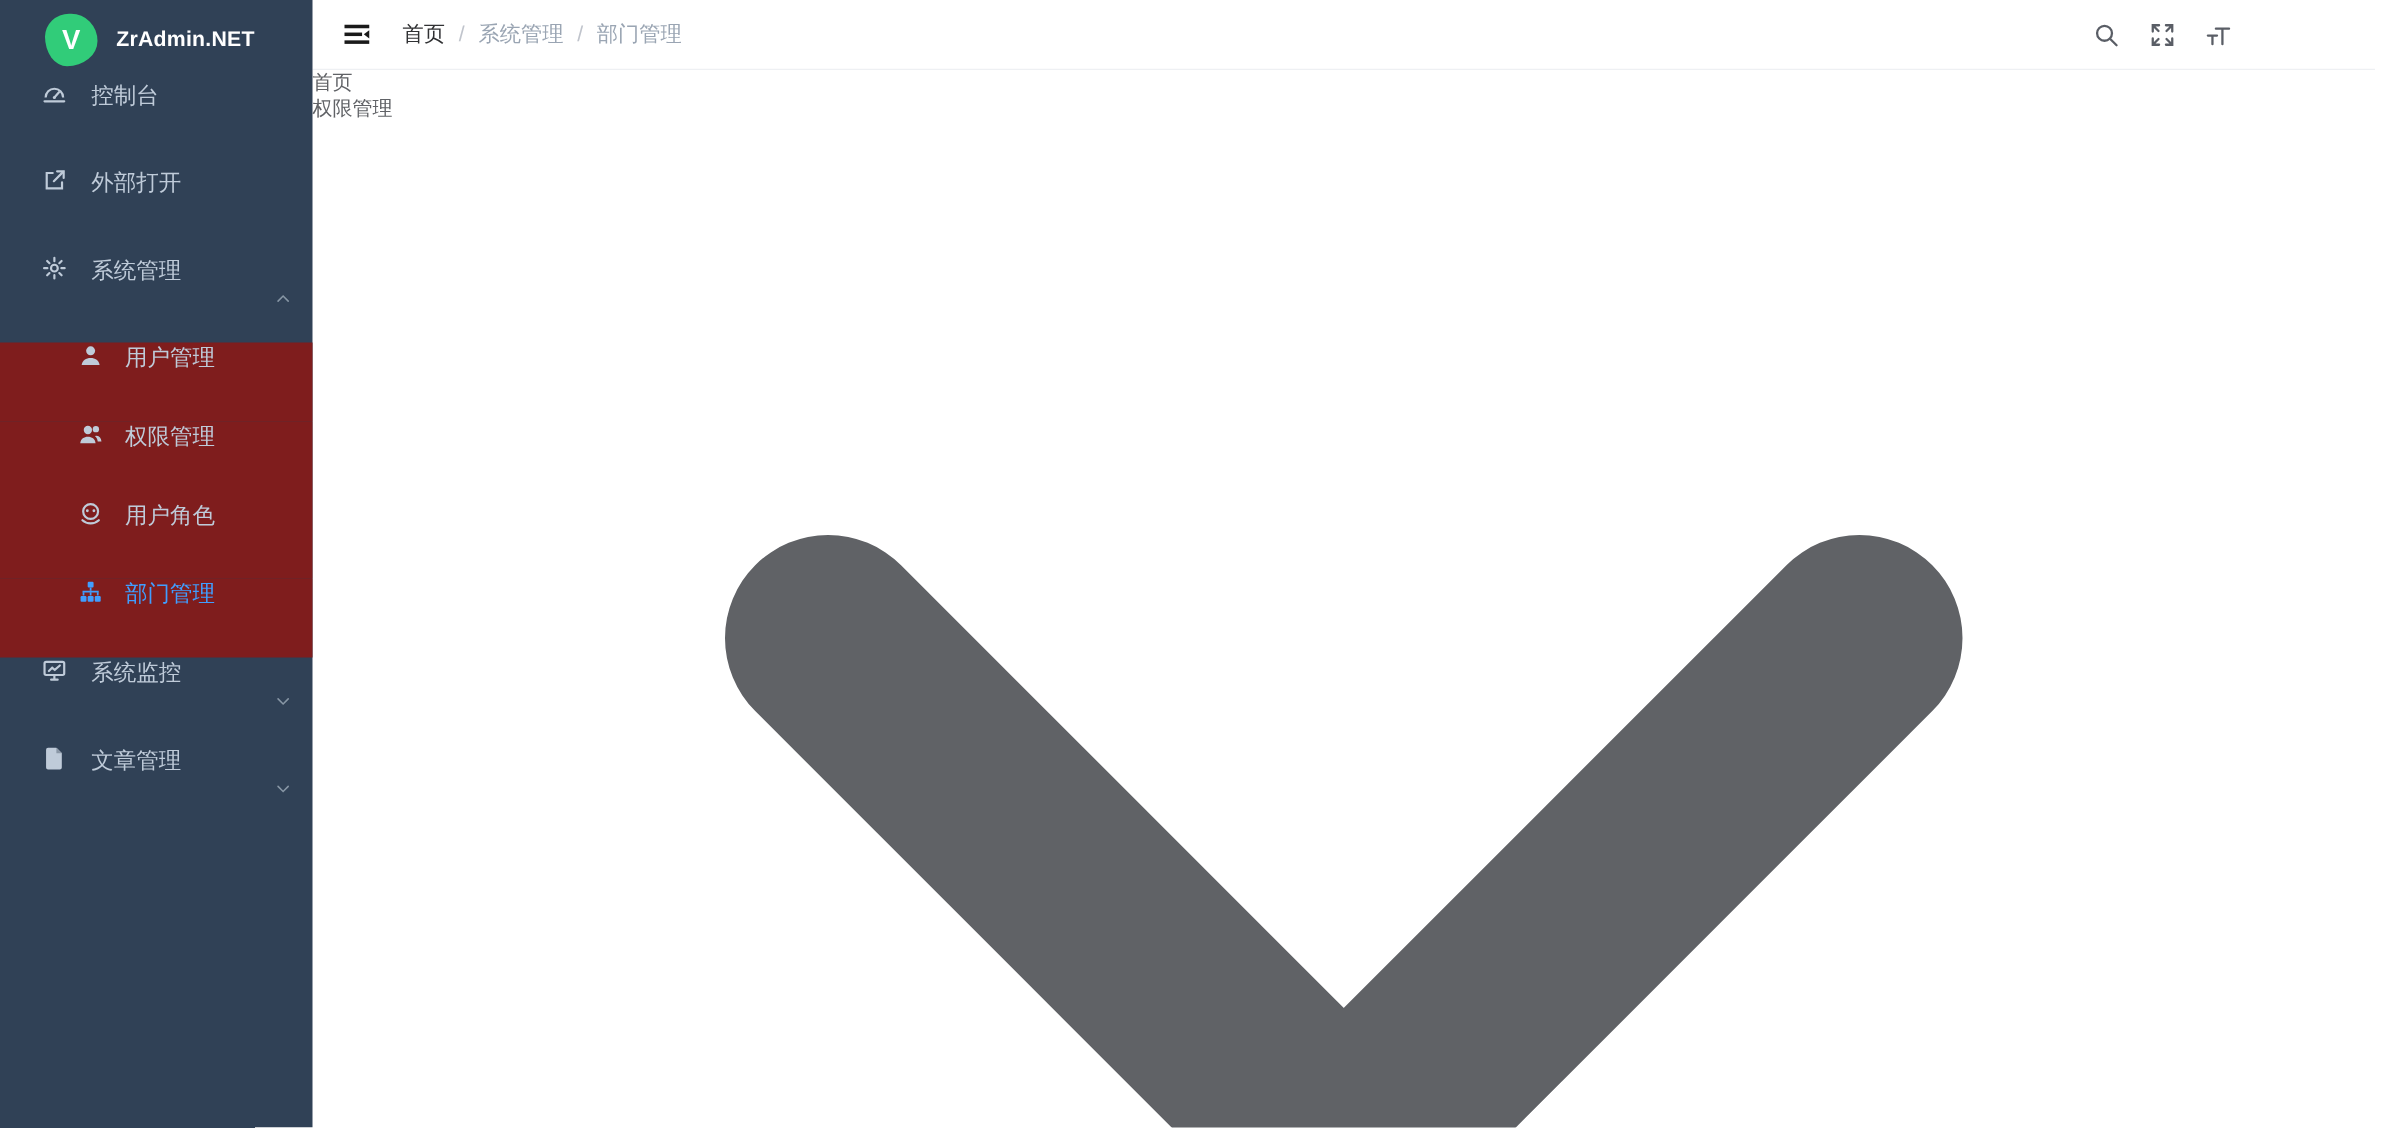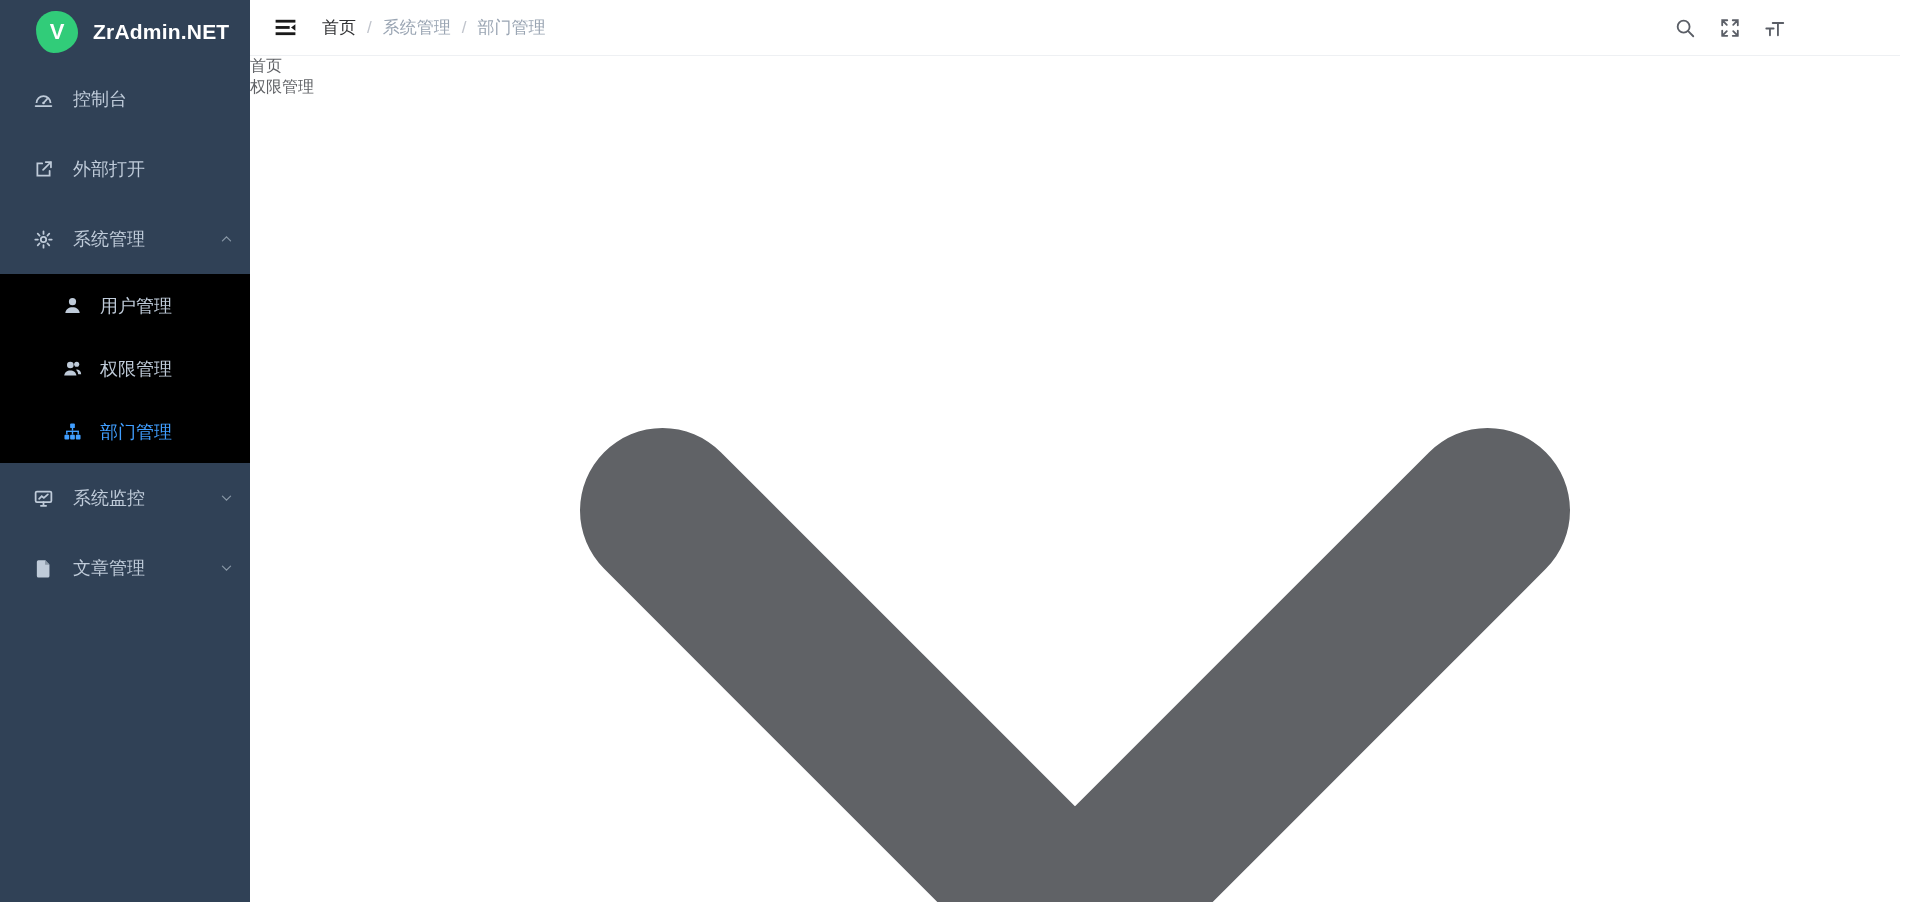"ZrAdmin.NET" .logo-text { font-size: 21px -> 17px }
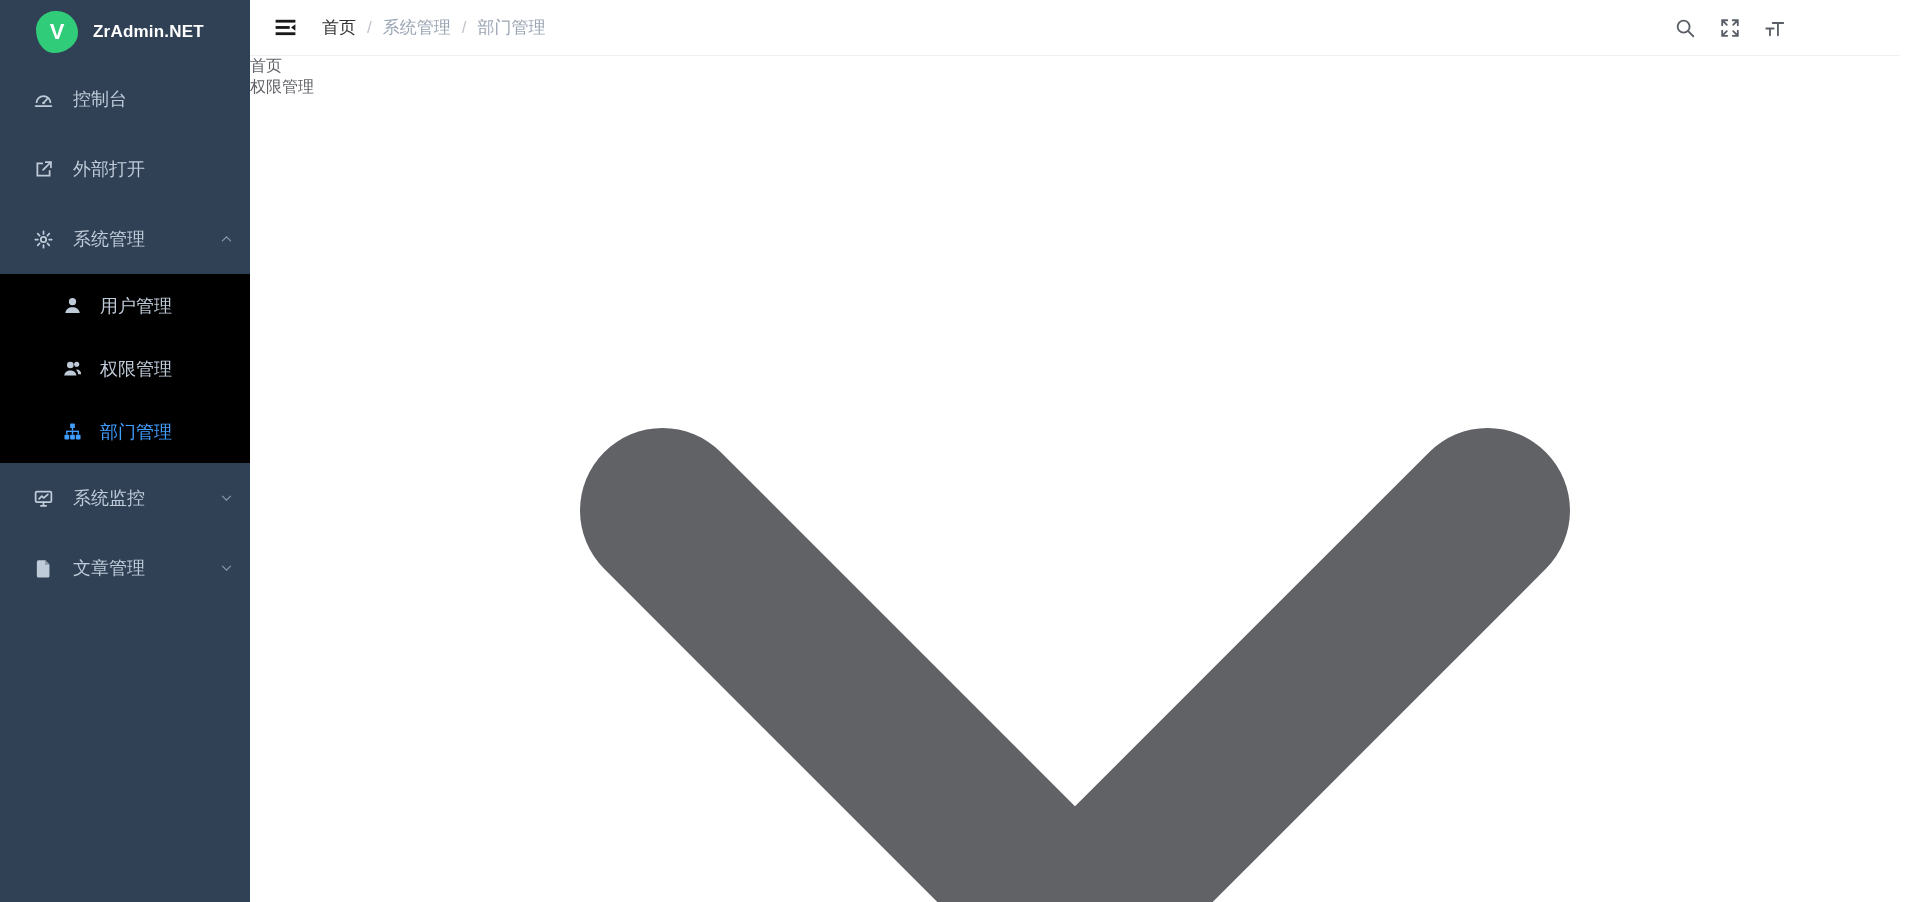"控制台" .side-item { align-items: center -> flex-start }
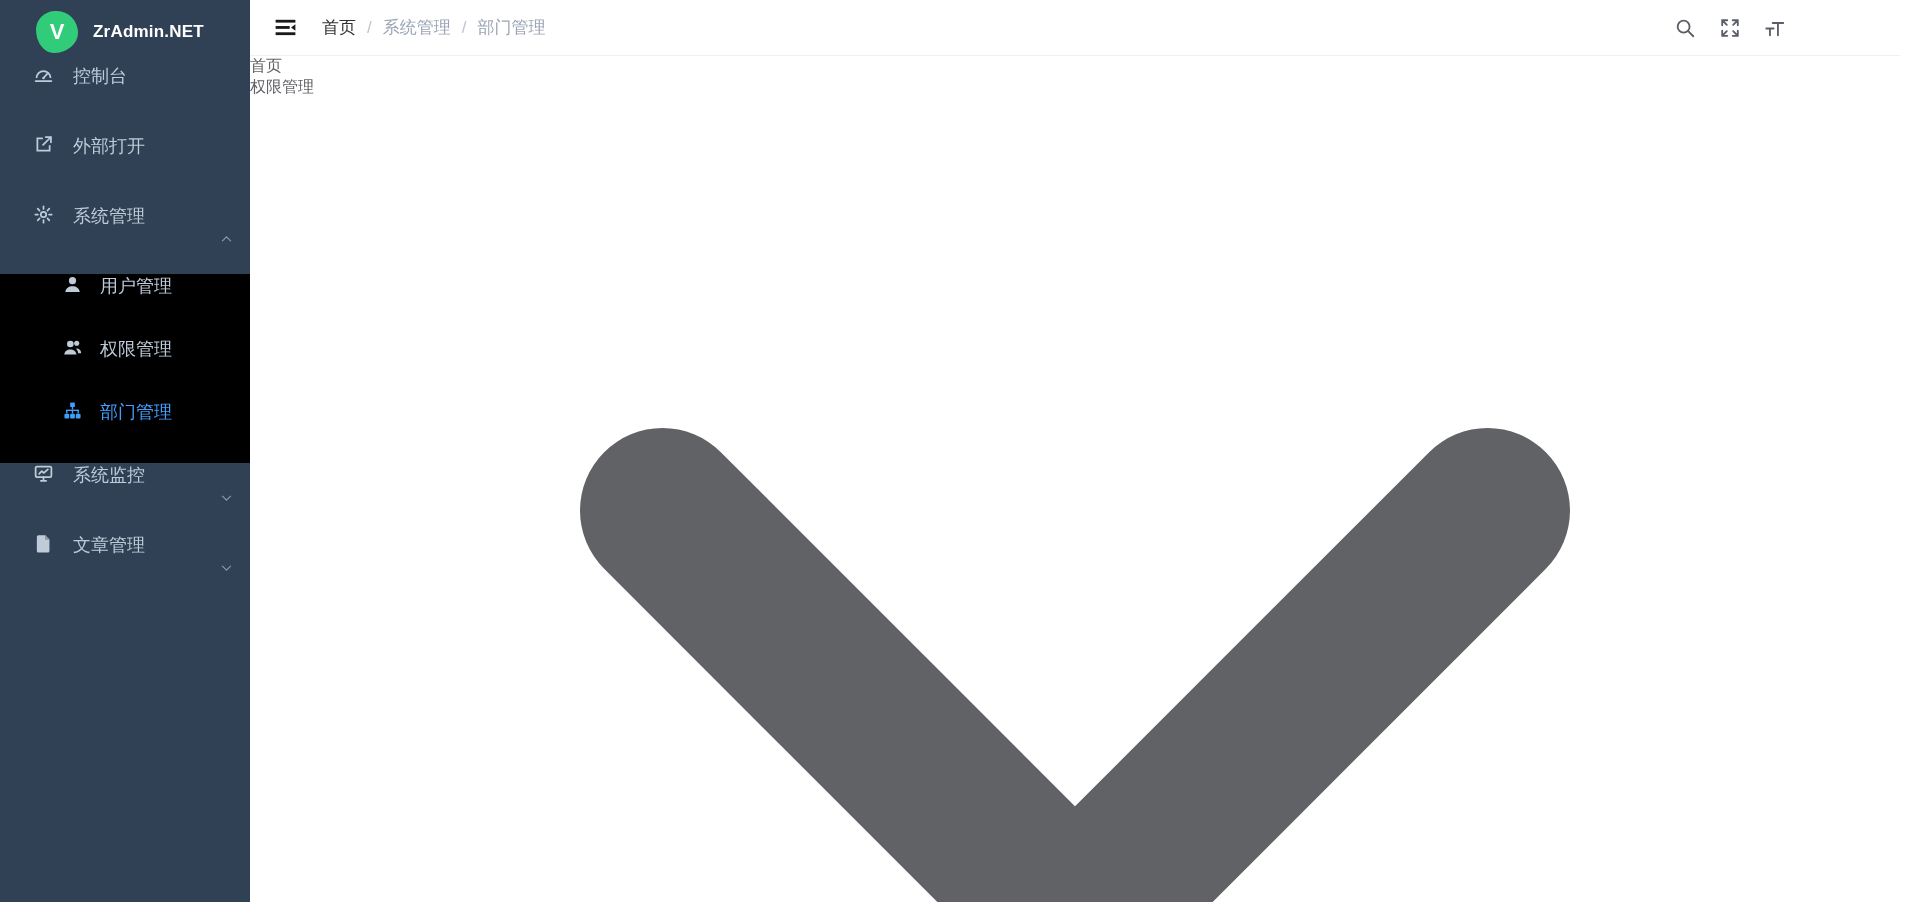"用户管理" .side-item.sub { background: #000000 -> #7f1d1d }
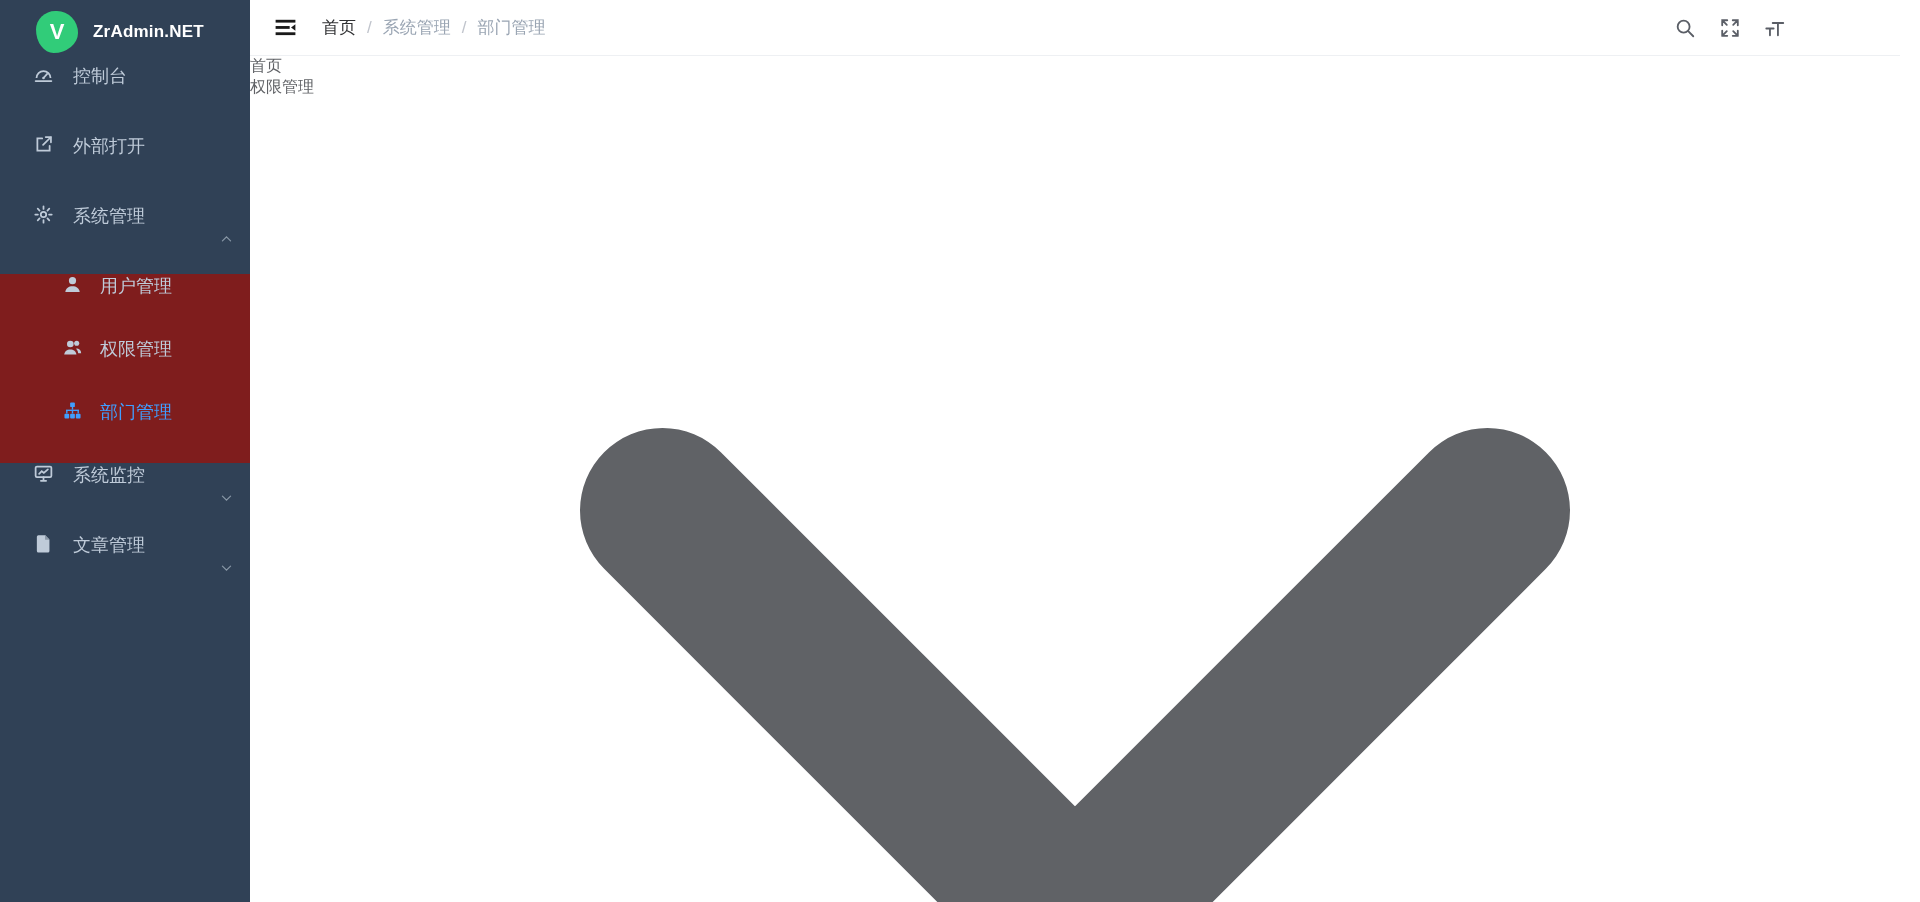"用户角色" div.side-item { html: none -> <div> <span> <svg> <circle></circle> <path></path> <path></path> </svg> </span> <span>用户角色</span> </div> }
